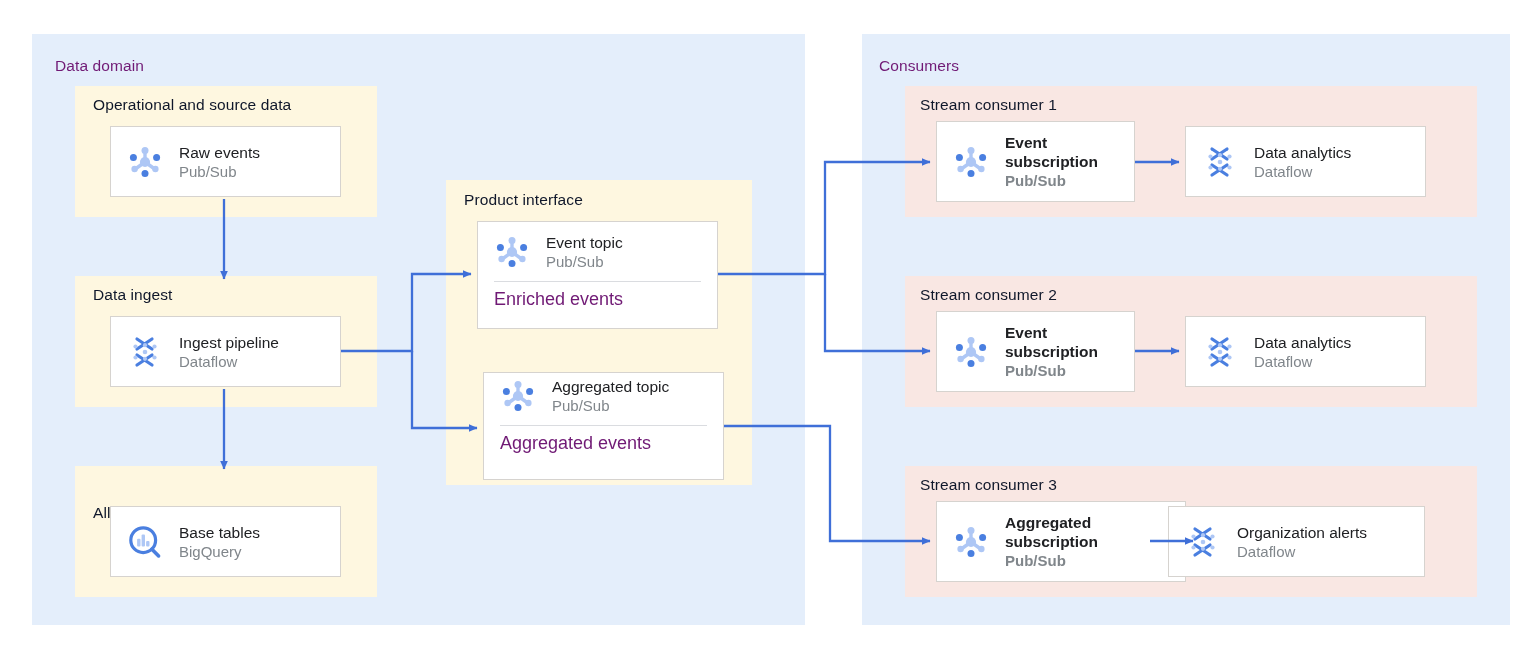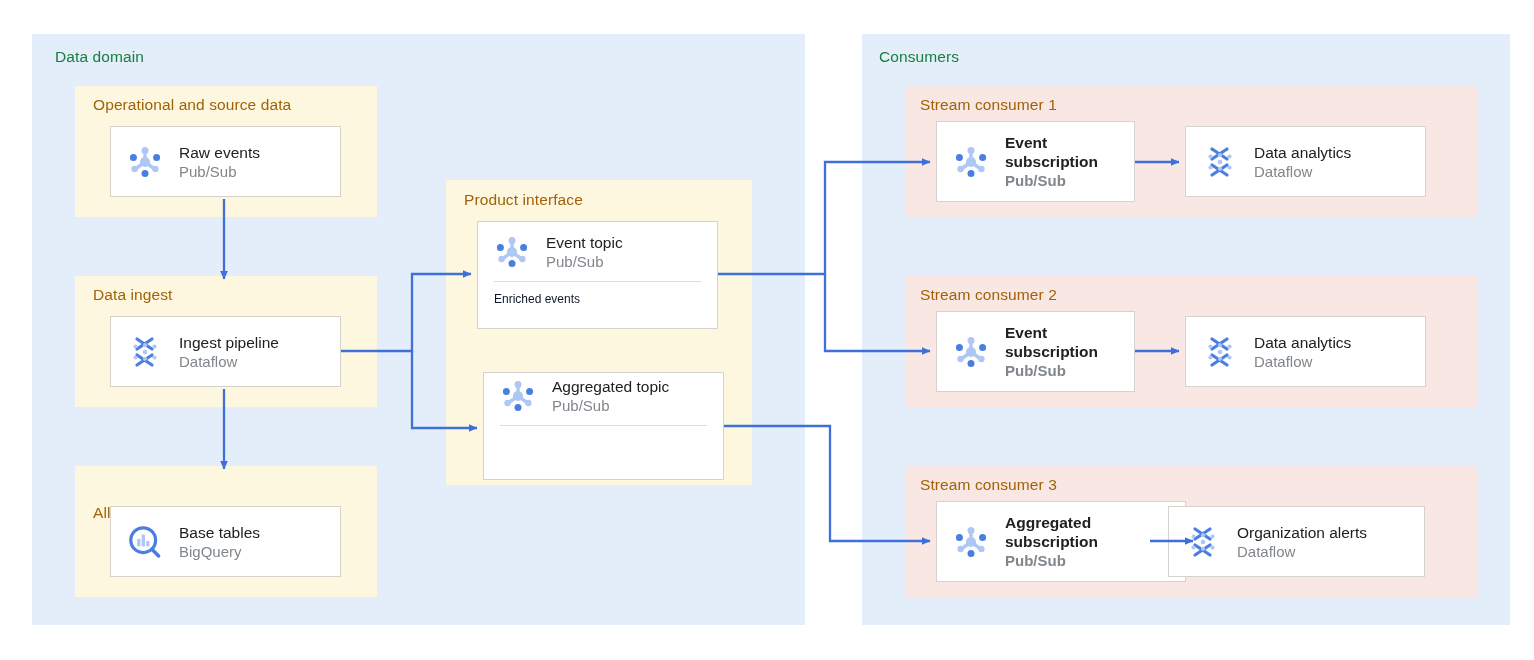"Data domain" .panel-label.outer-lbl { color: #15803d -> #701a75; margin-top: none -> 9px }
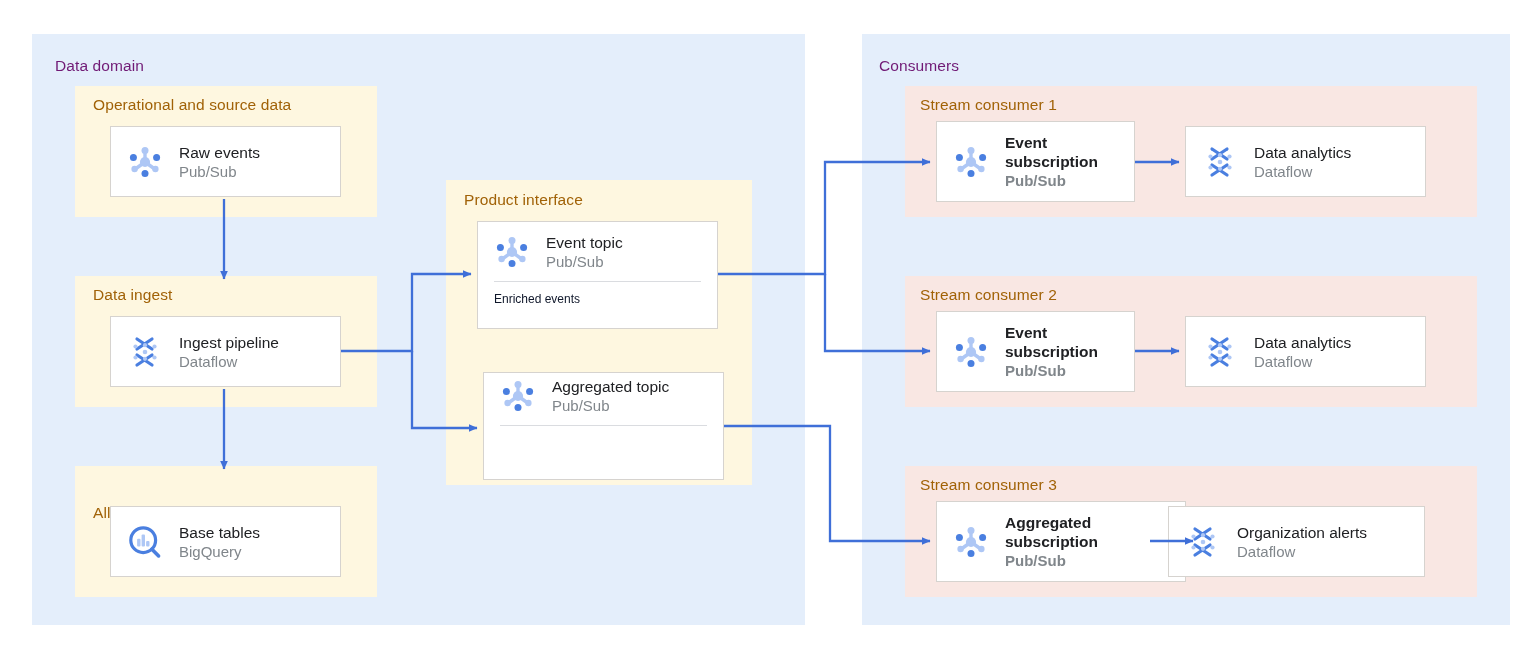"Operational and source data" .panel-label { color: #a16207 -> #0f172a }
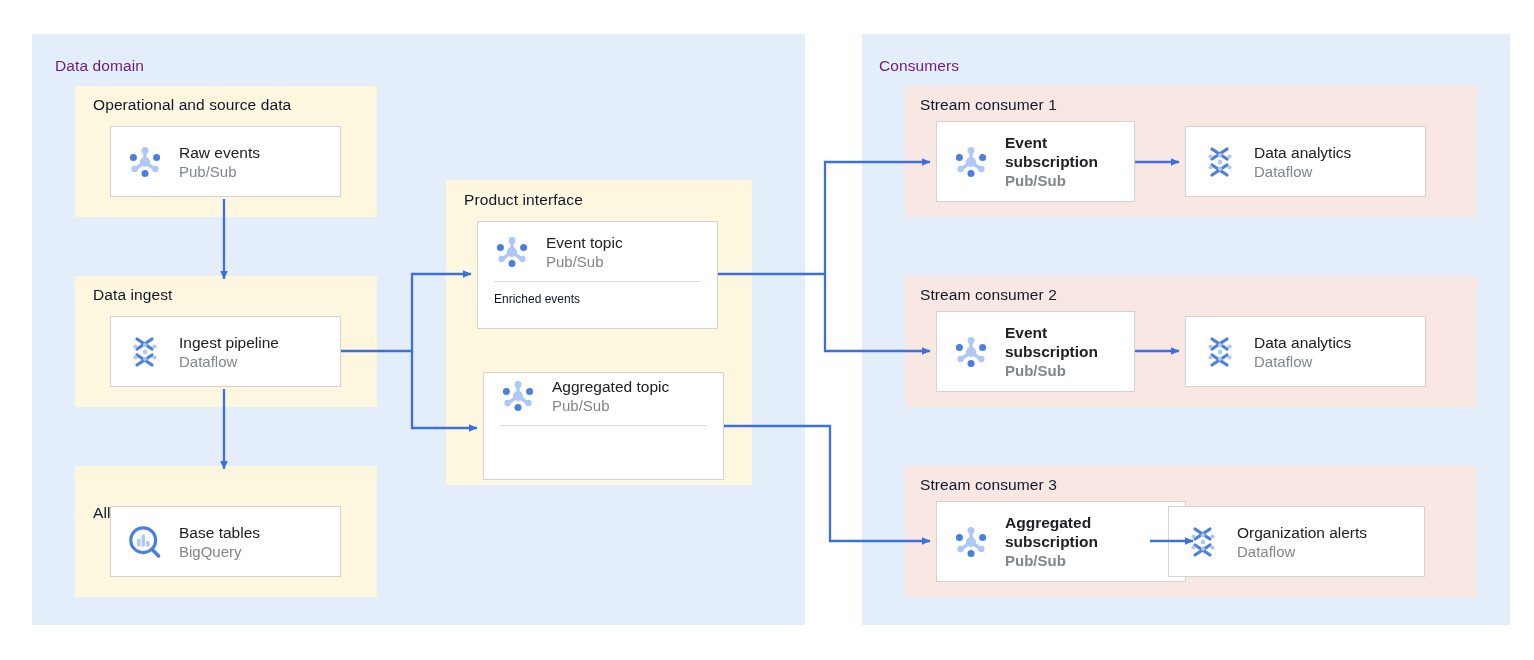"Enriched events" .card-foot { color: #0f172a -> #701a75; font-size: 12px -> 18px }
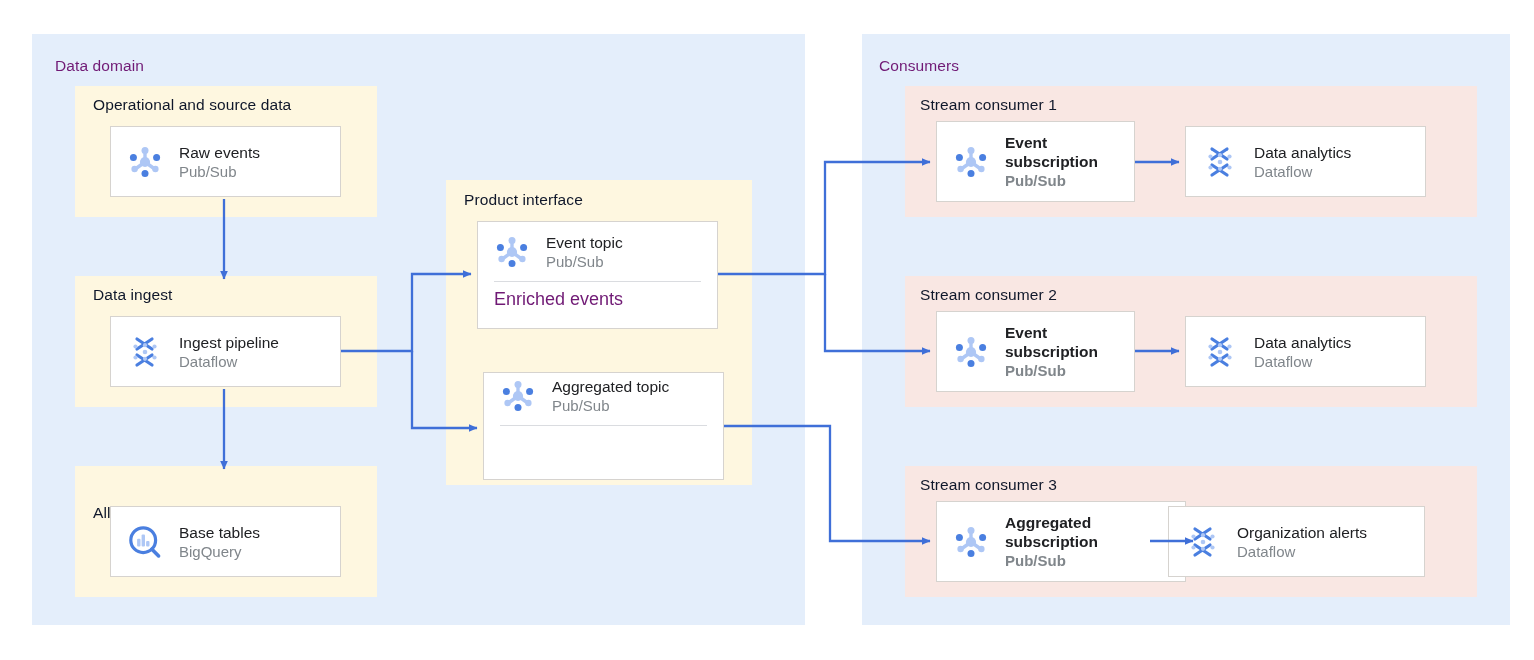"Aggregated events" div.card-foot { html: none -> <div>Aggregated events</div> }
